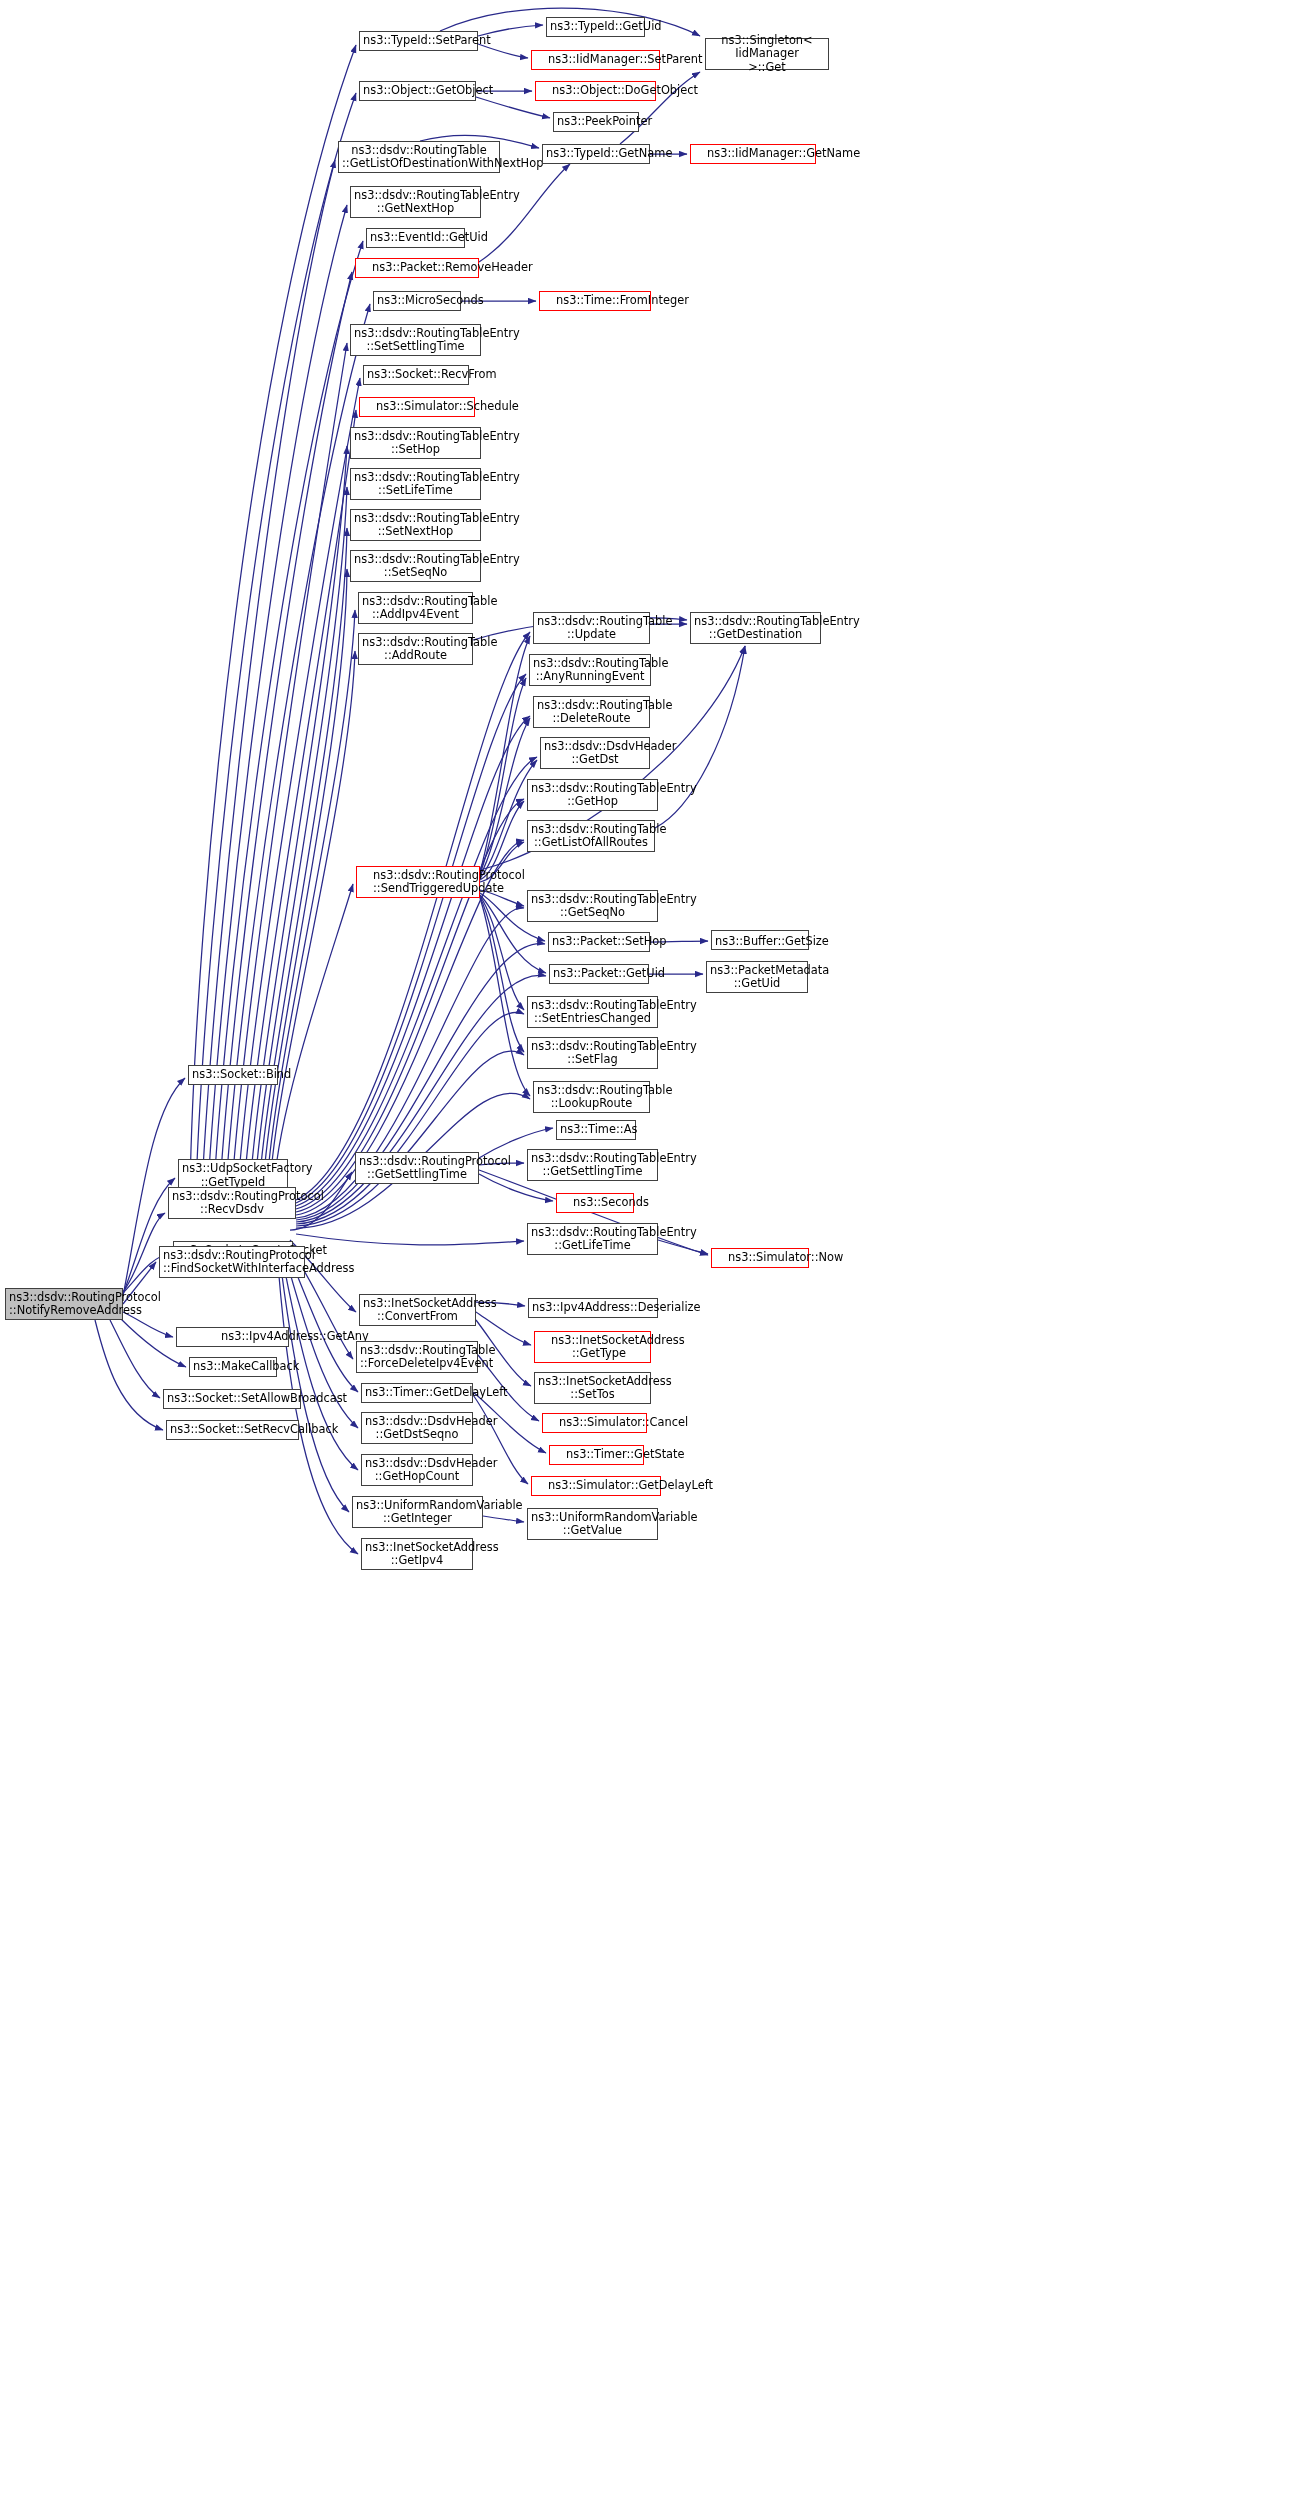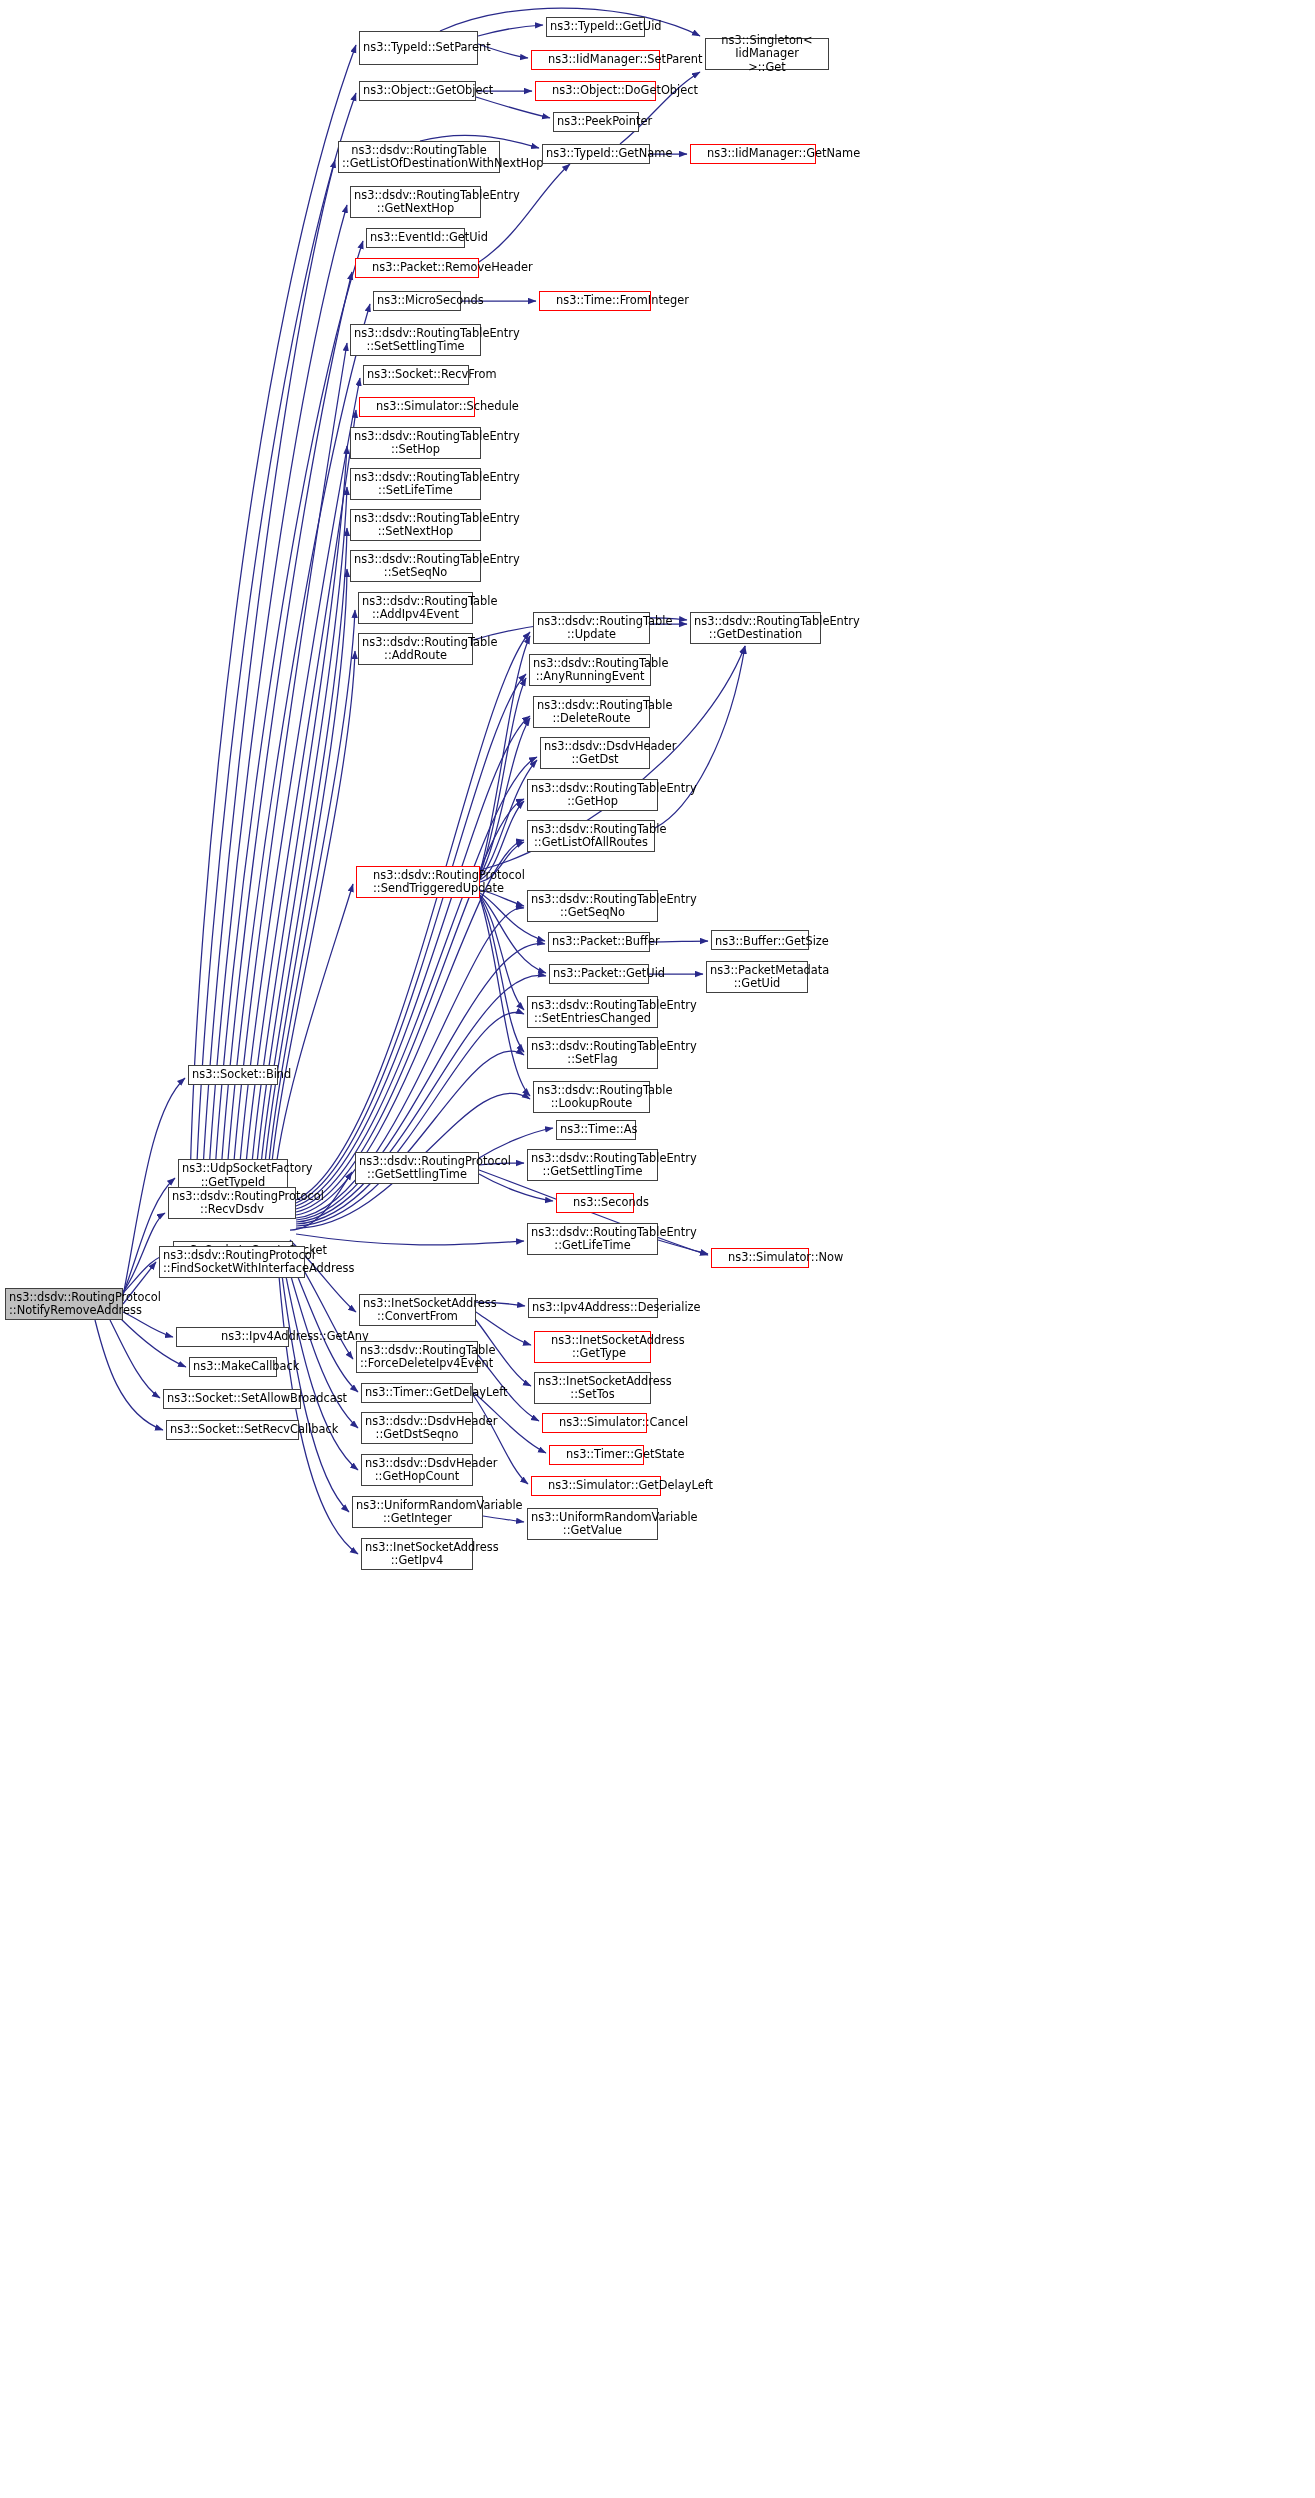"ns3::TypeId::SetParent" div.node { height: 34px -> 20px }
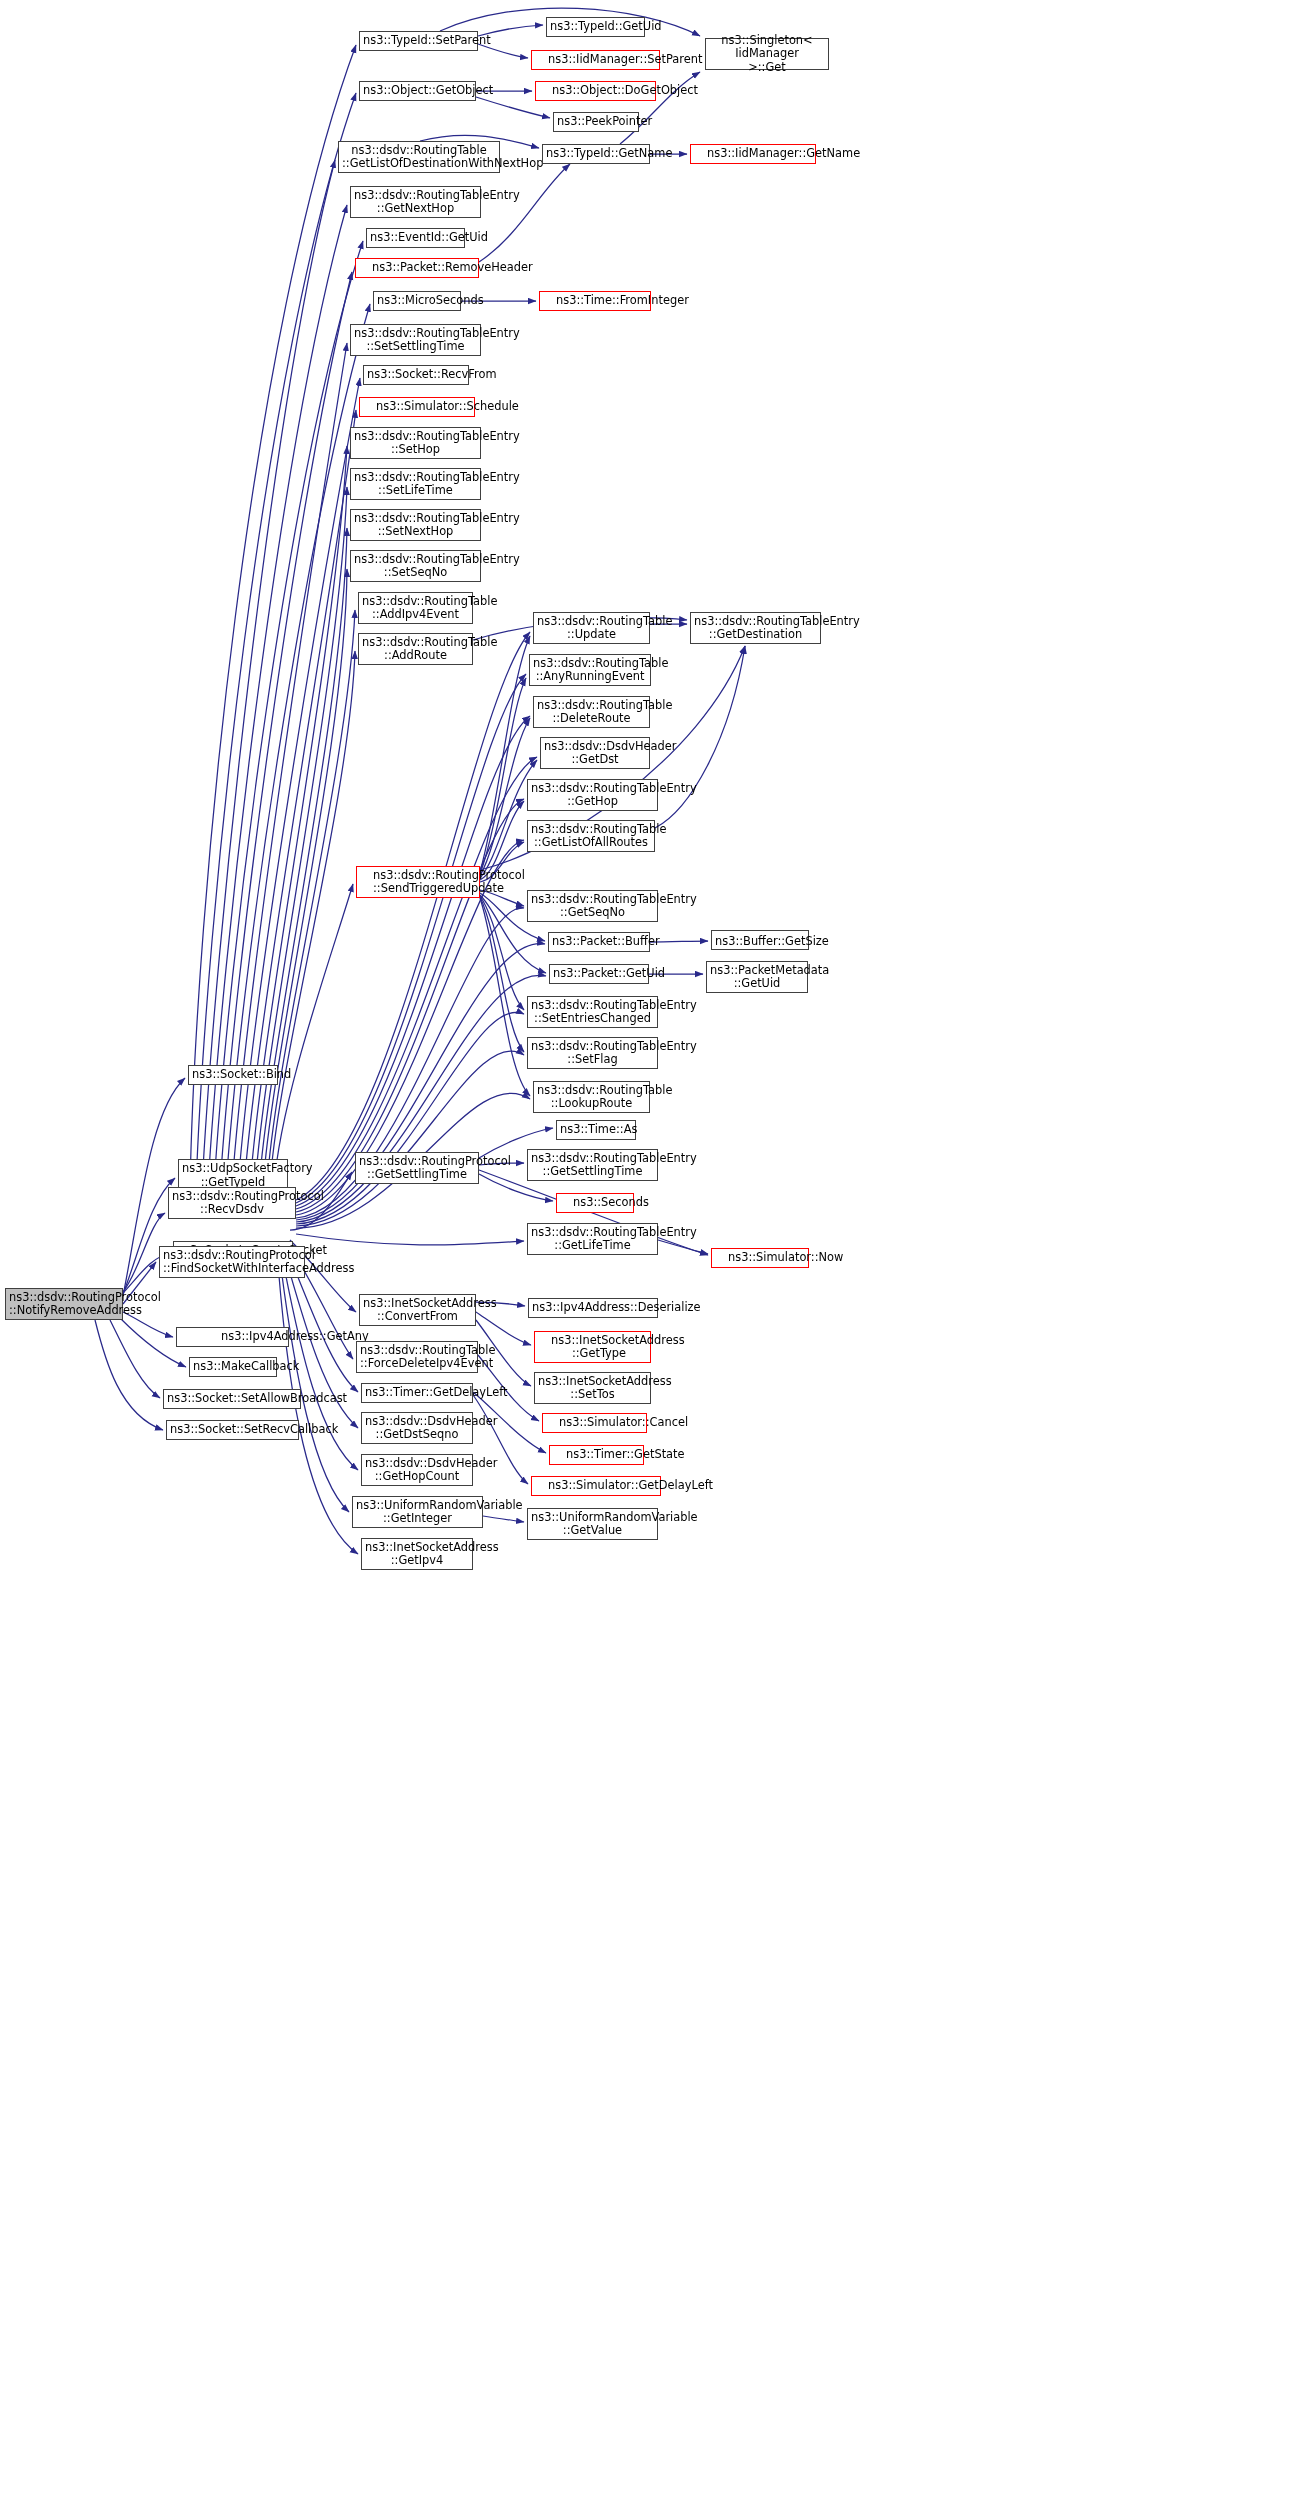"ns3::Packet::Buffer" span { text: ns3::Packet::Buffer -> ns3::Packet::SetHop }
